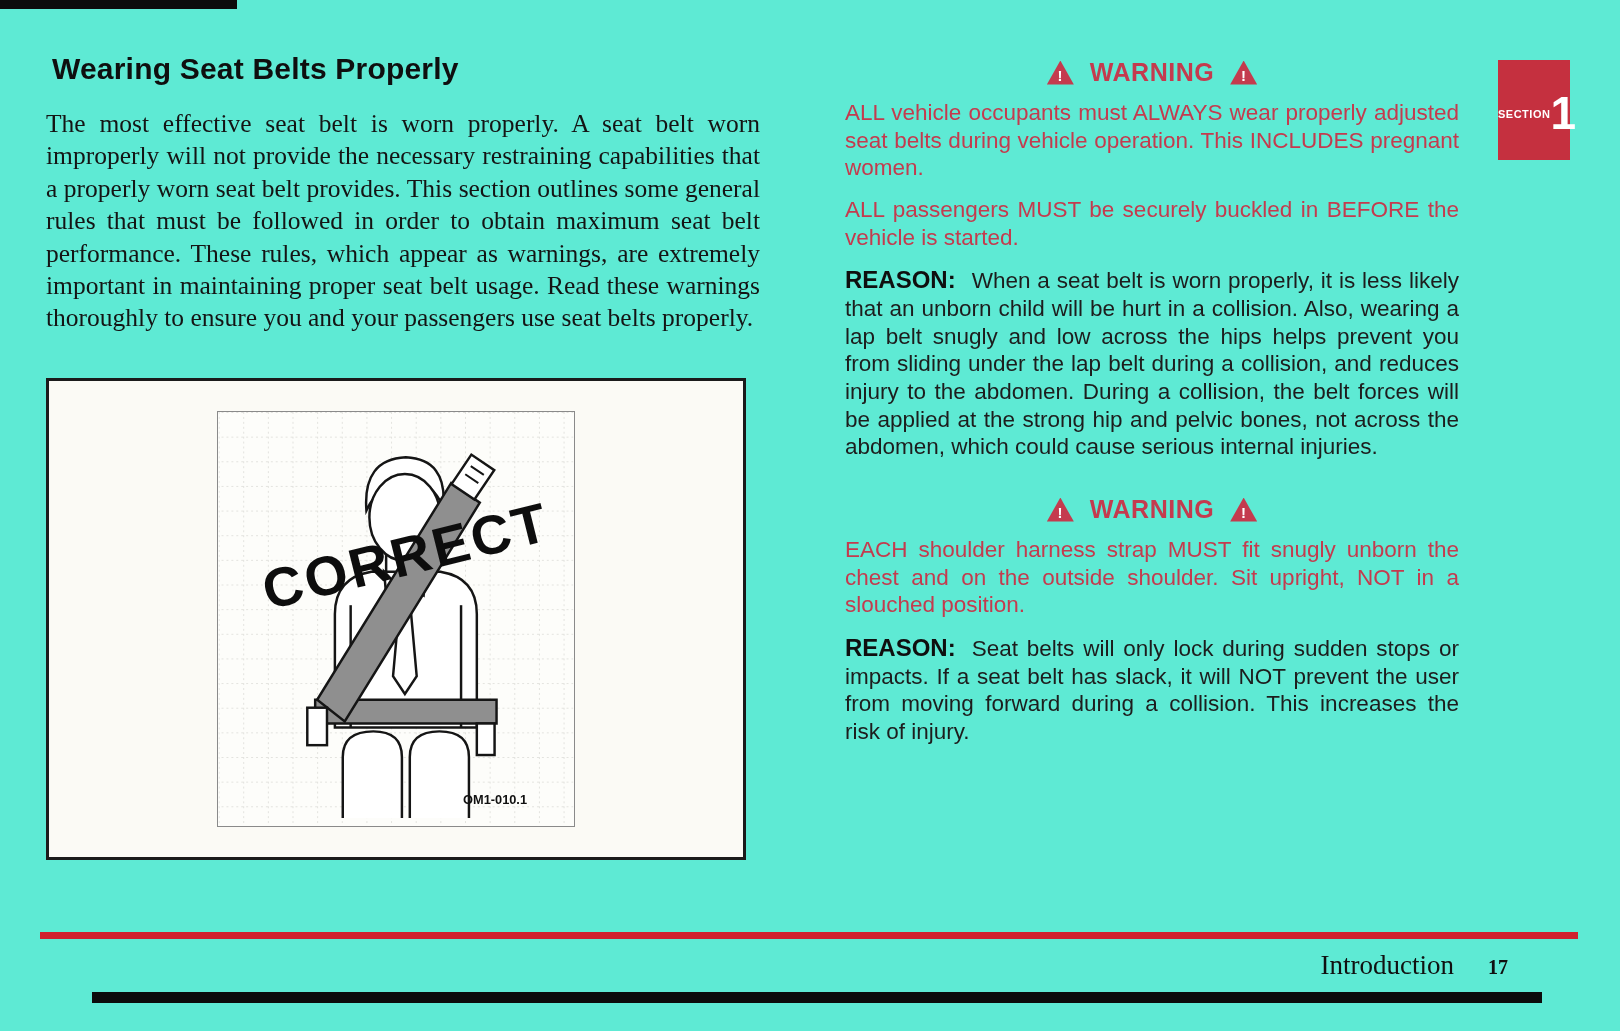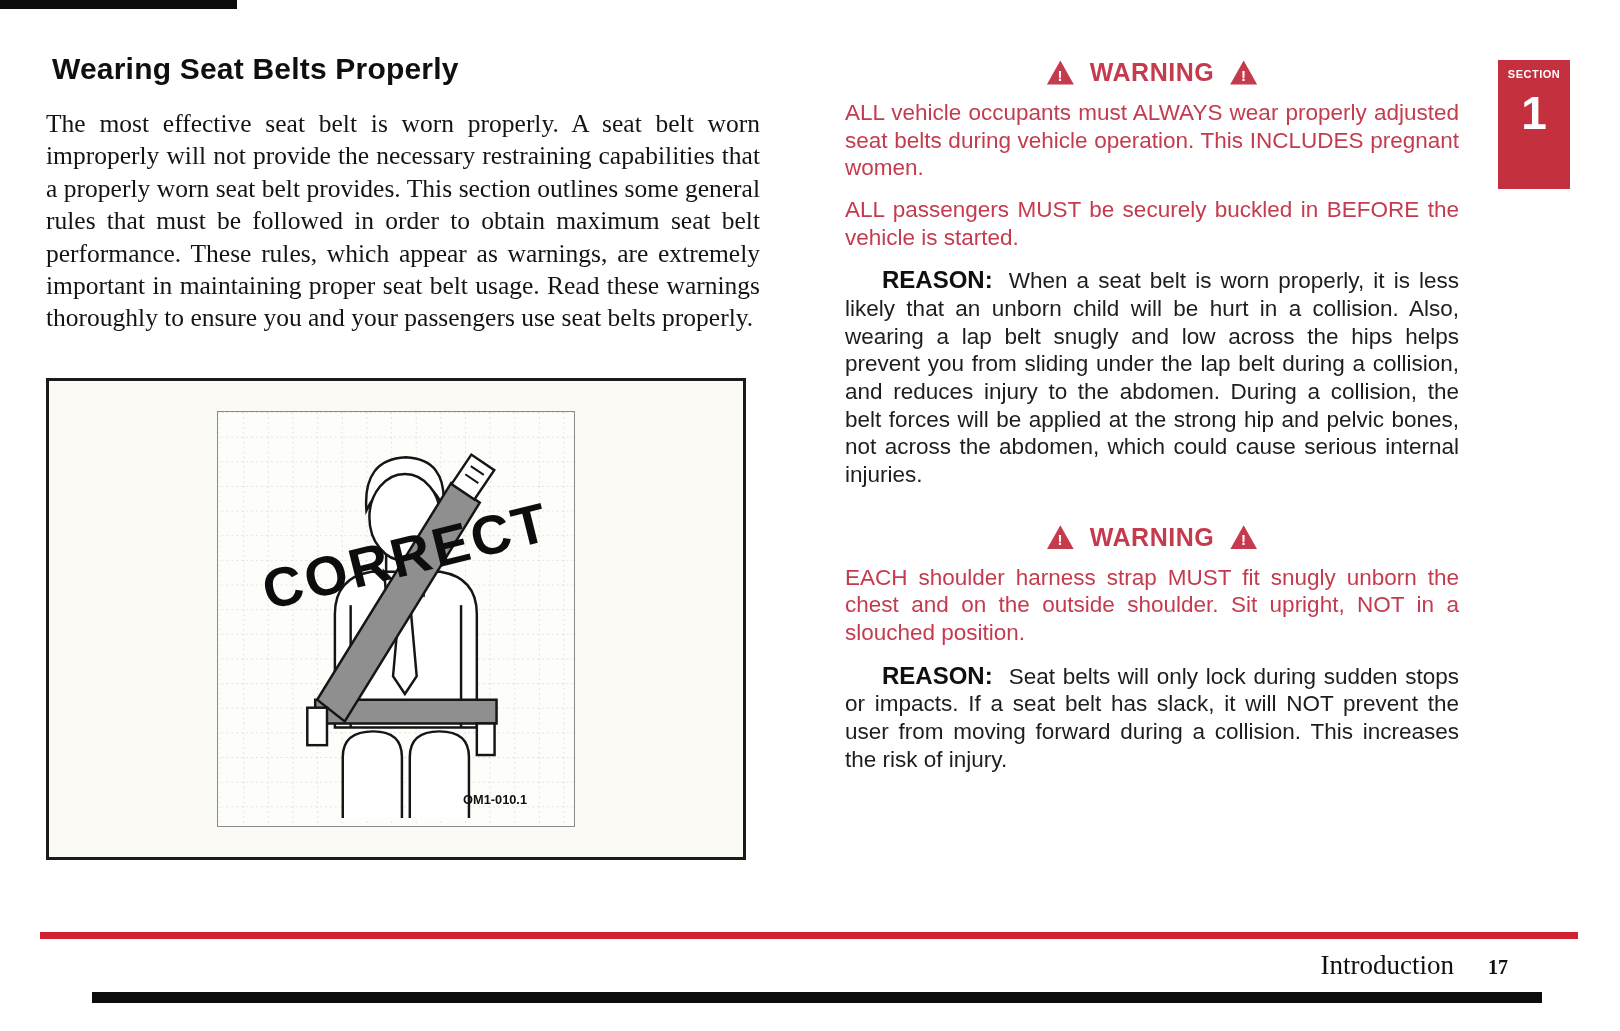"Wearing Seat Belts Properly" .page { background: #ffffff -> #5eead4 }
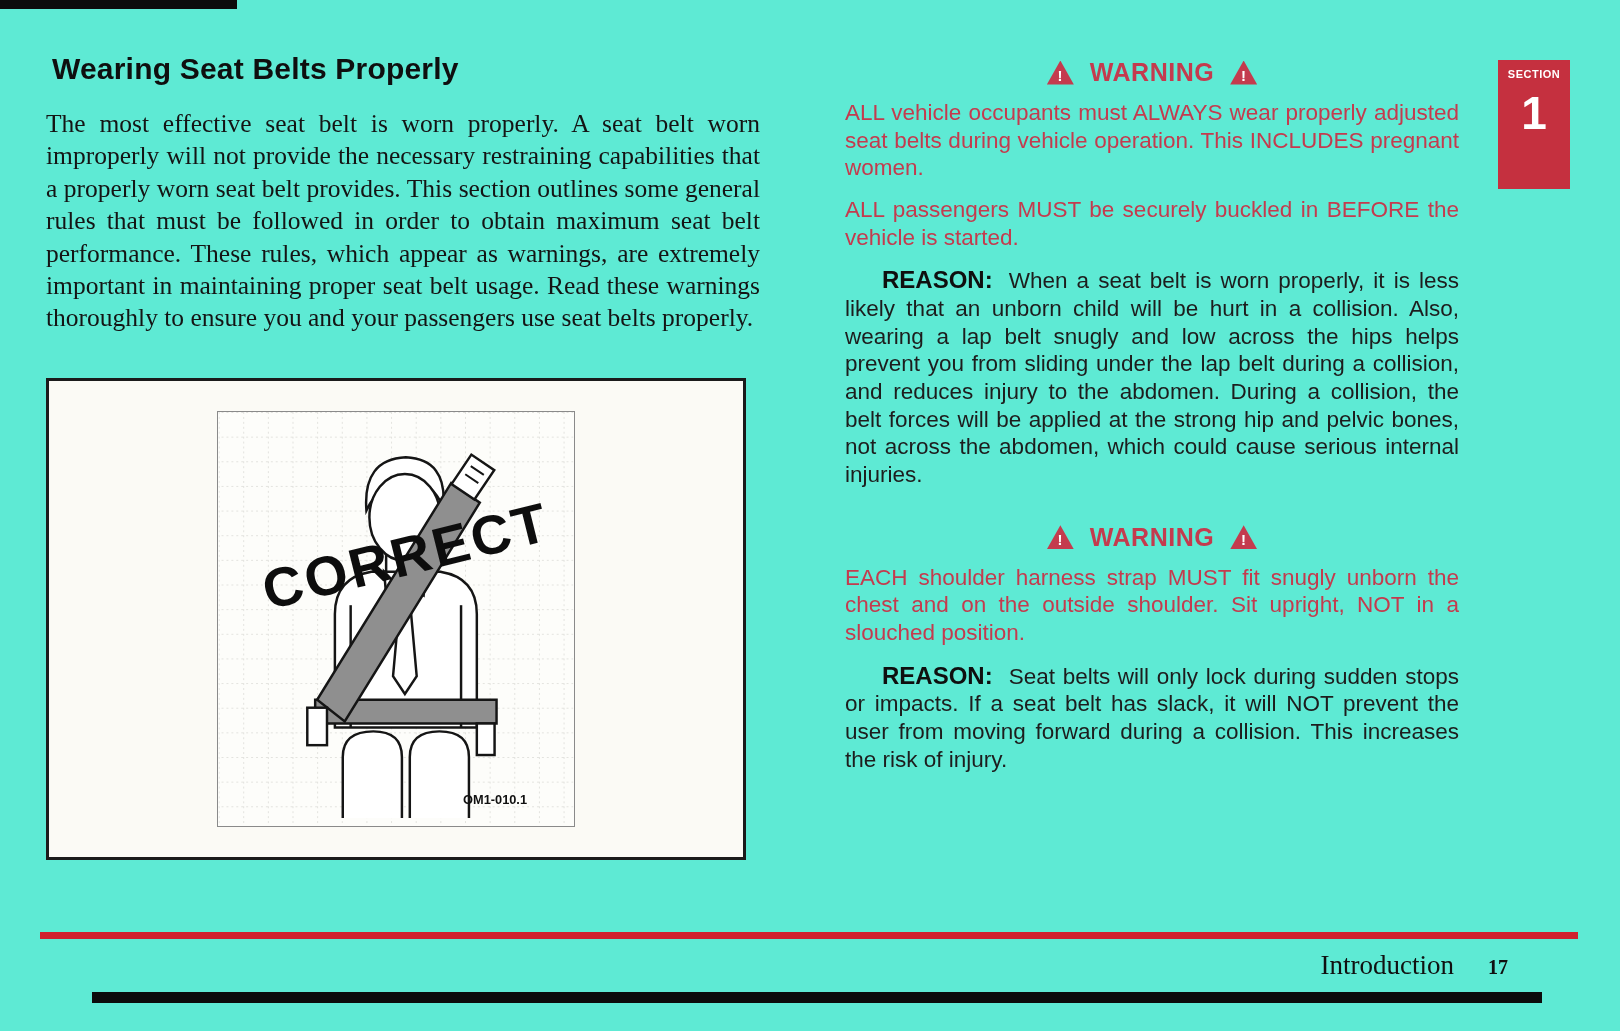"SECTION" .section-tab { flex-direction: column -> row; height: 129px -> 100px }
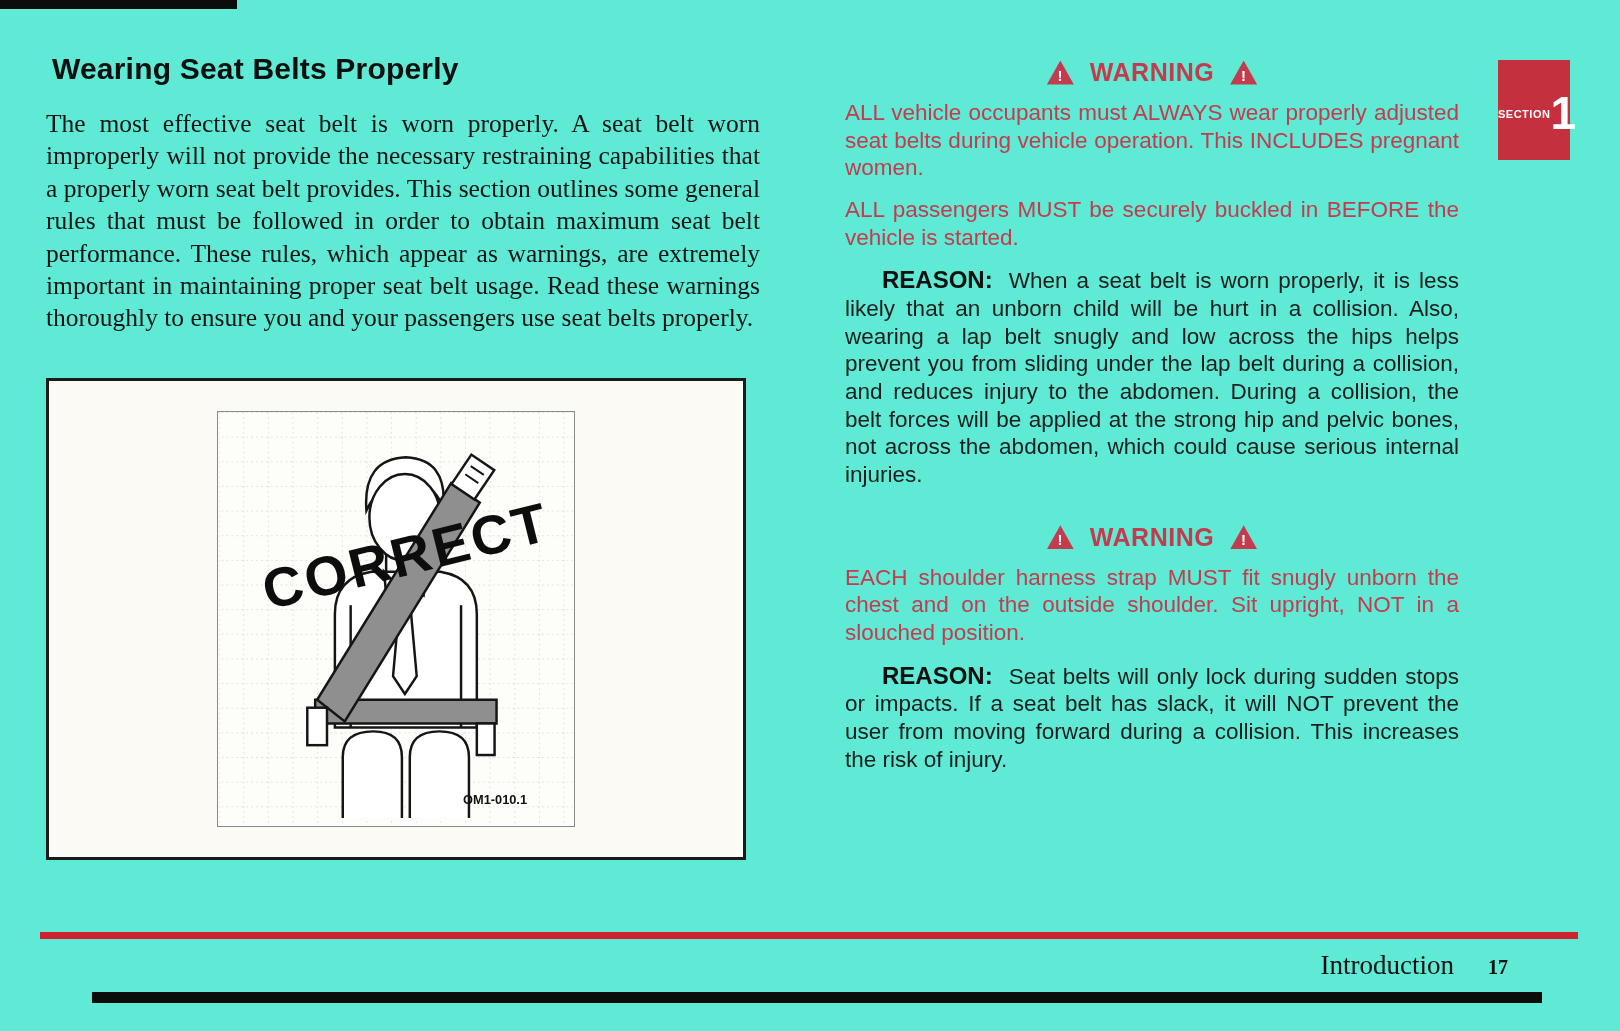"REASON:" .reason-label { margin-left: 37px -> none }
